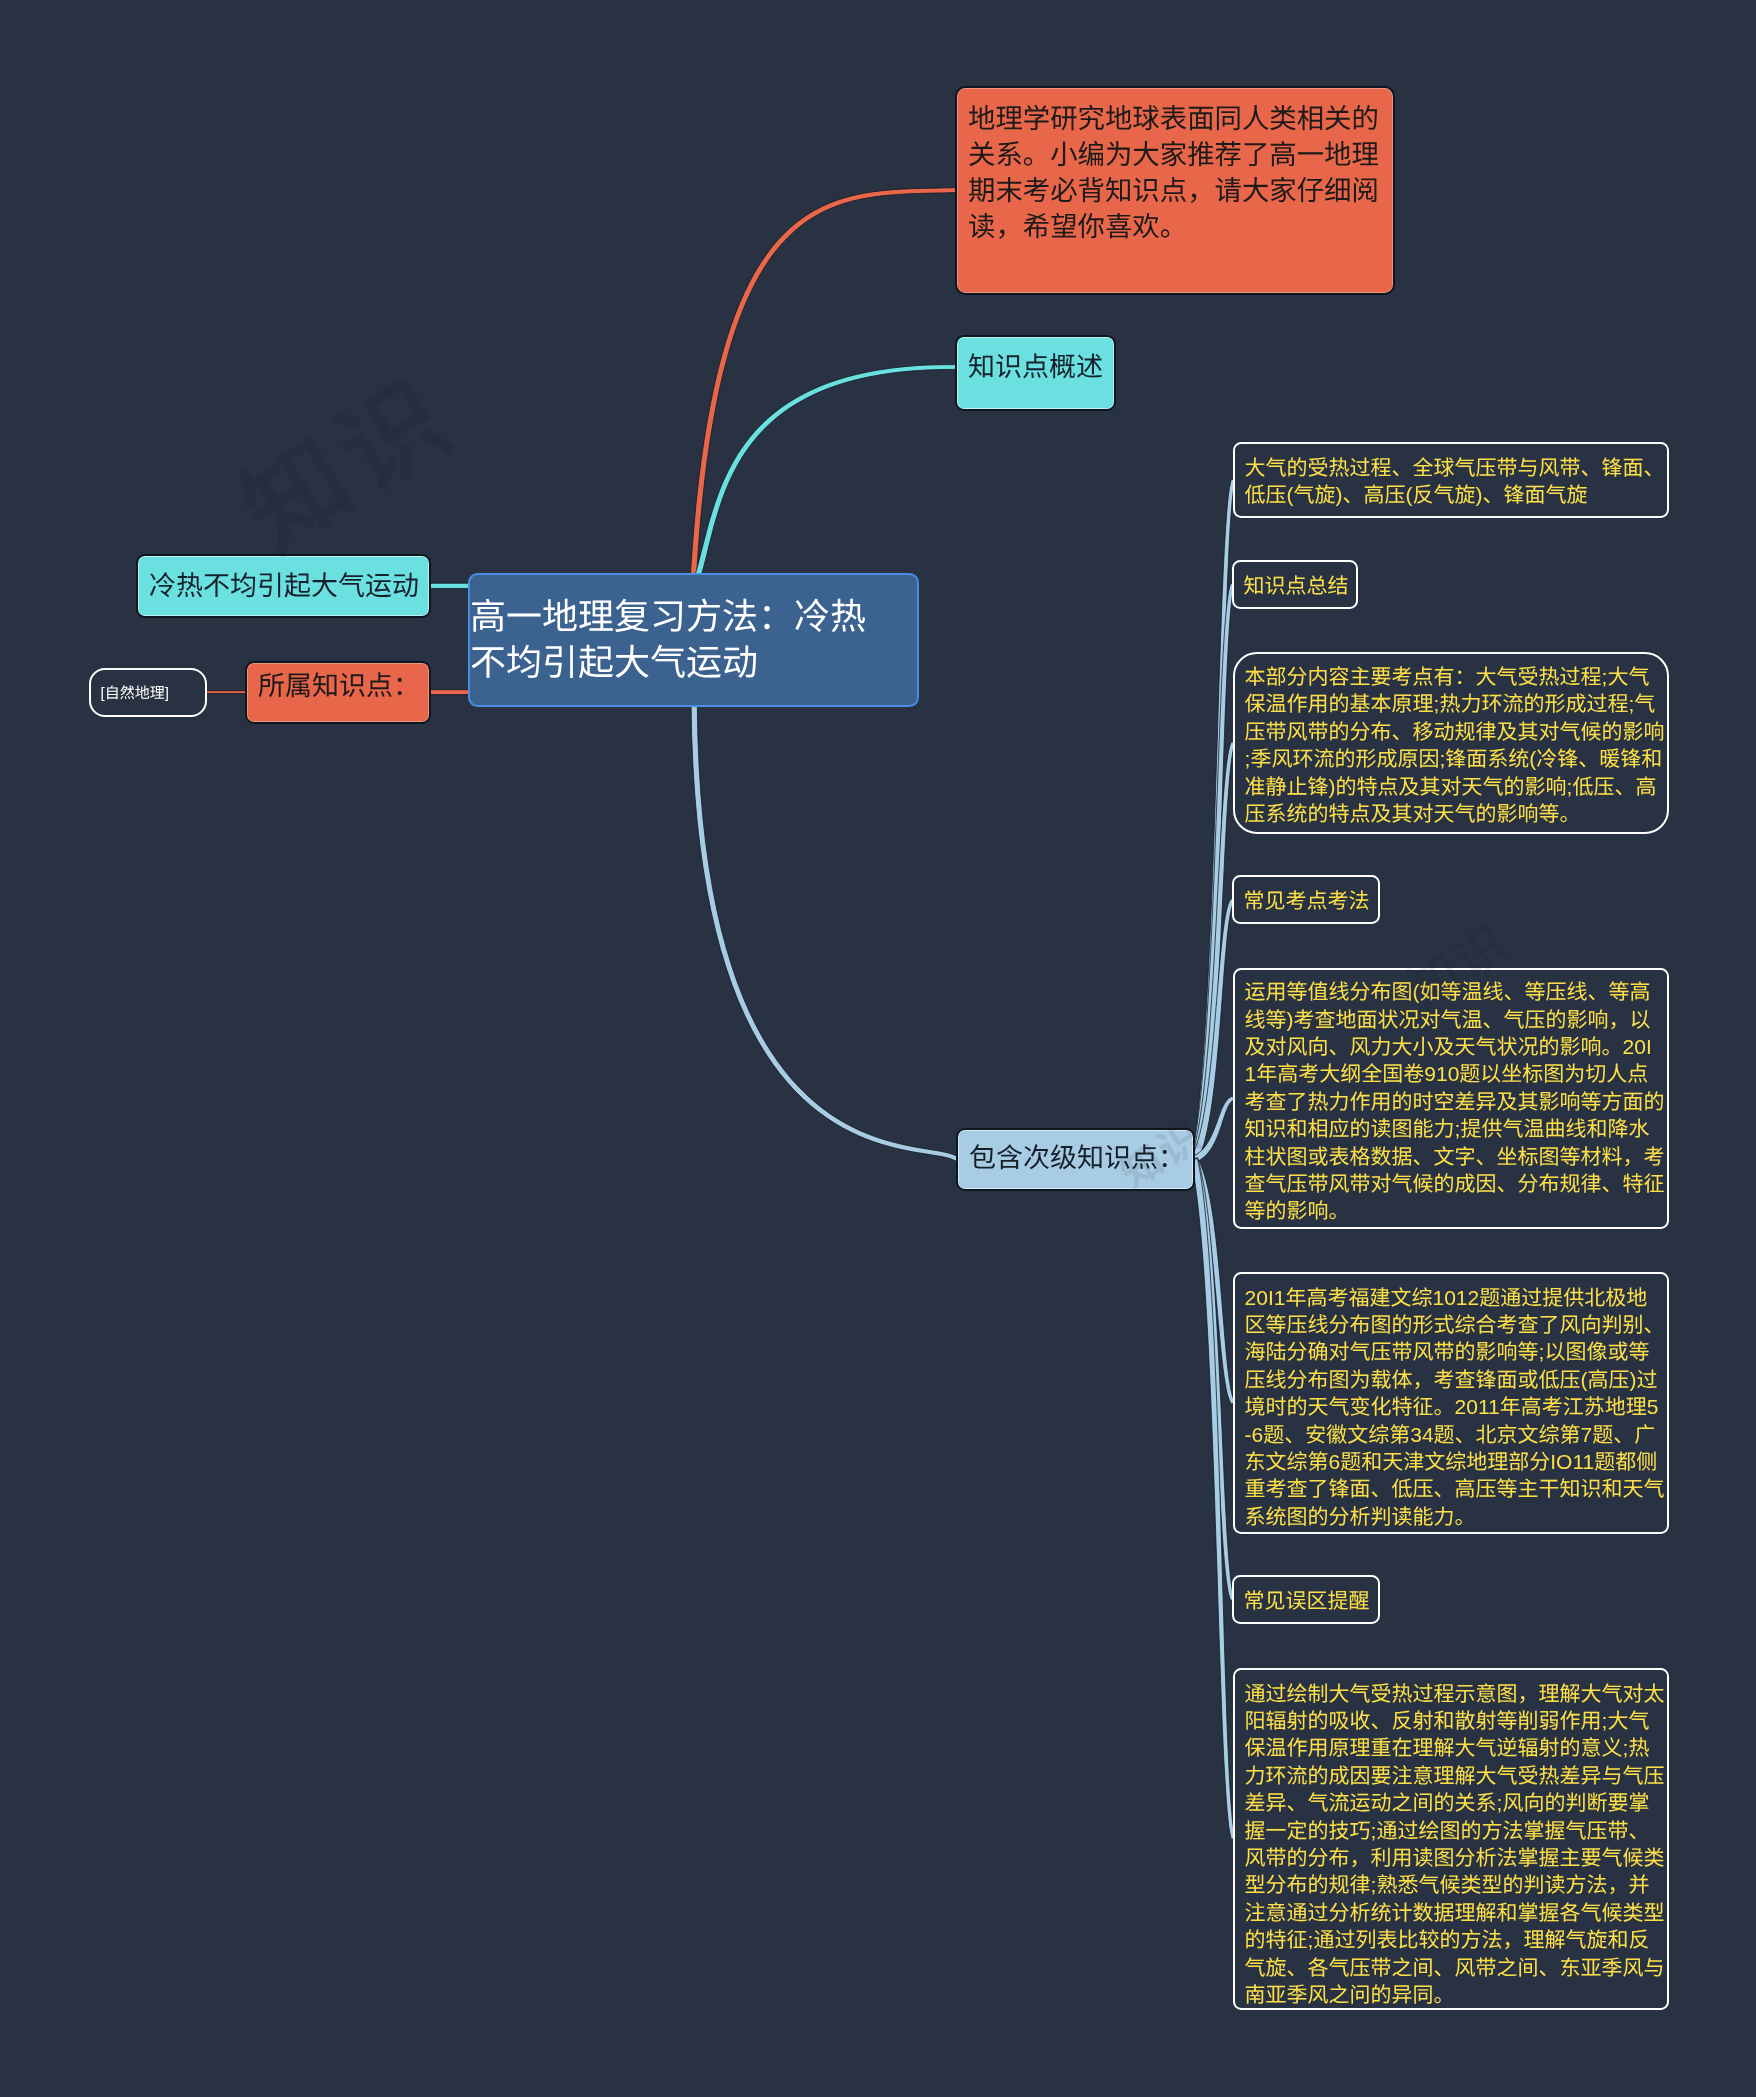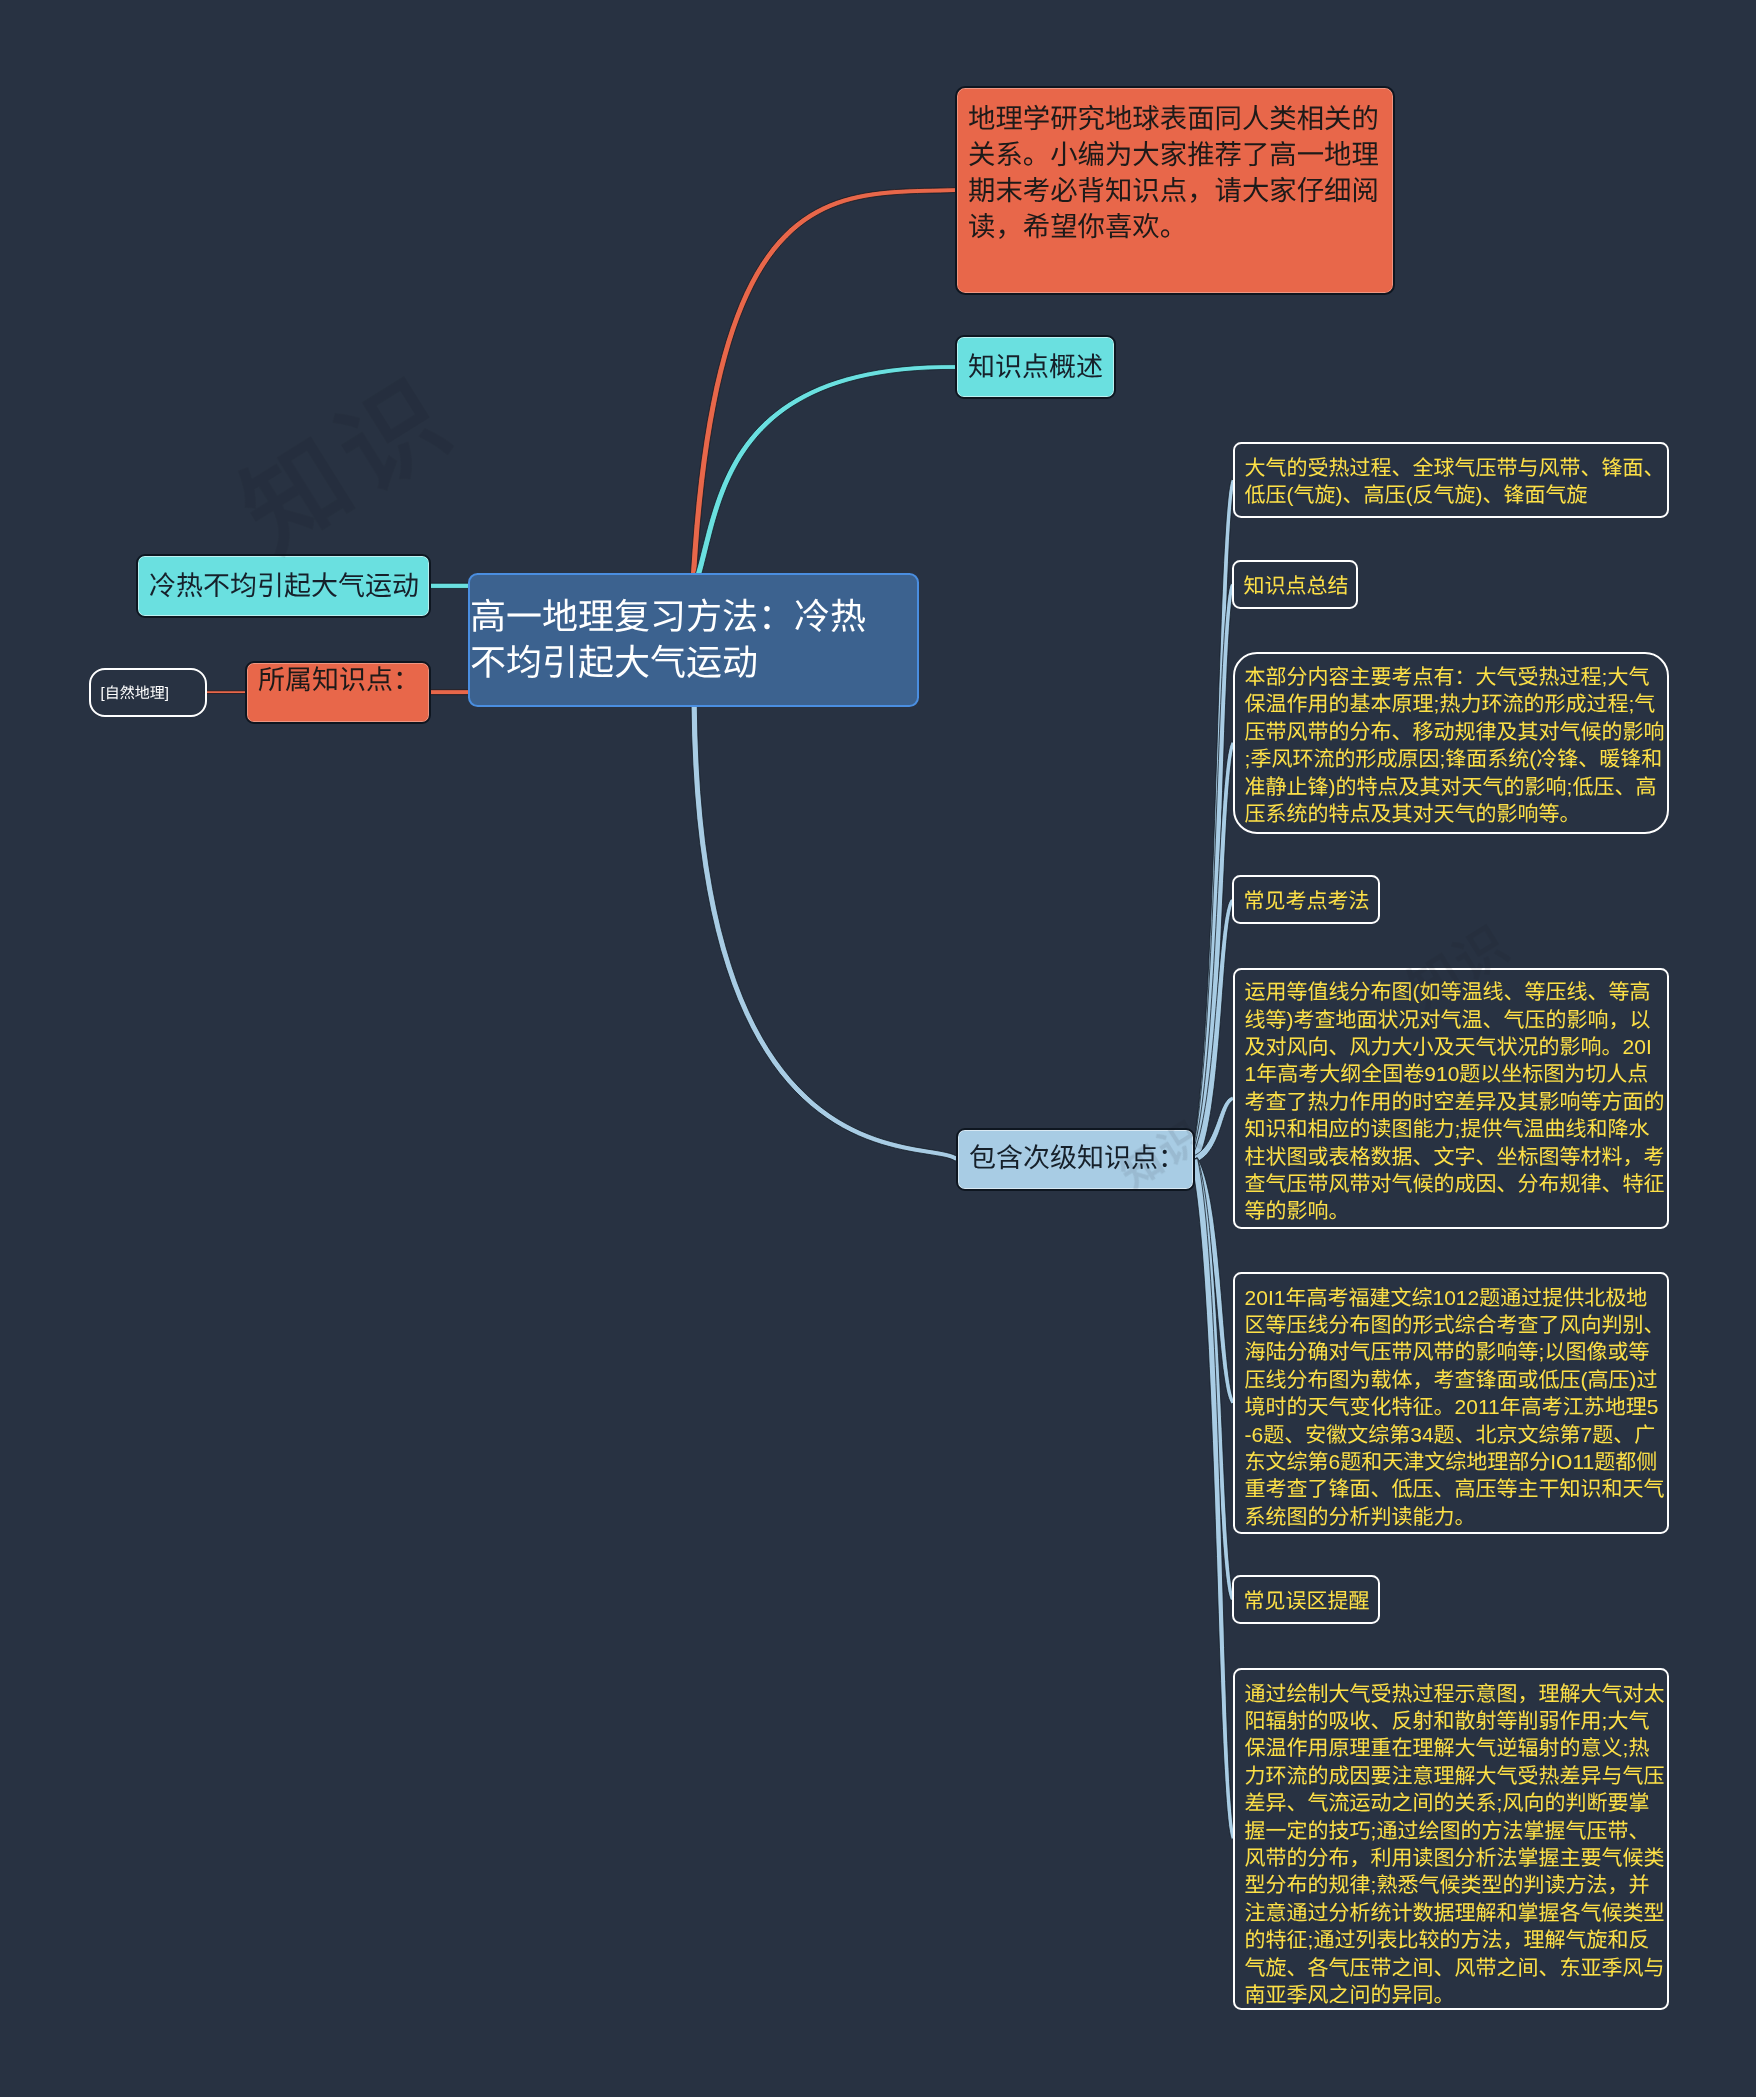"知识点概述" div.node { height: 64px -> 76px }
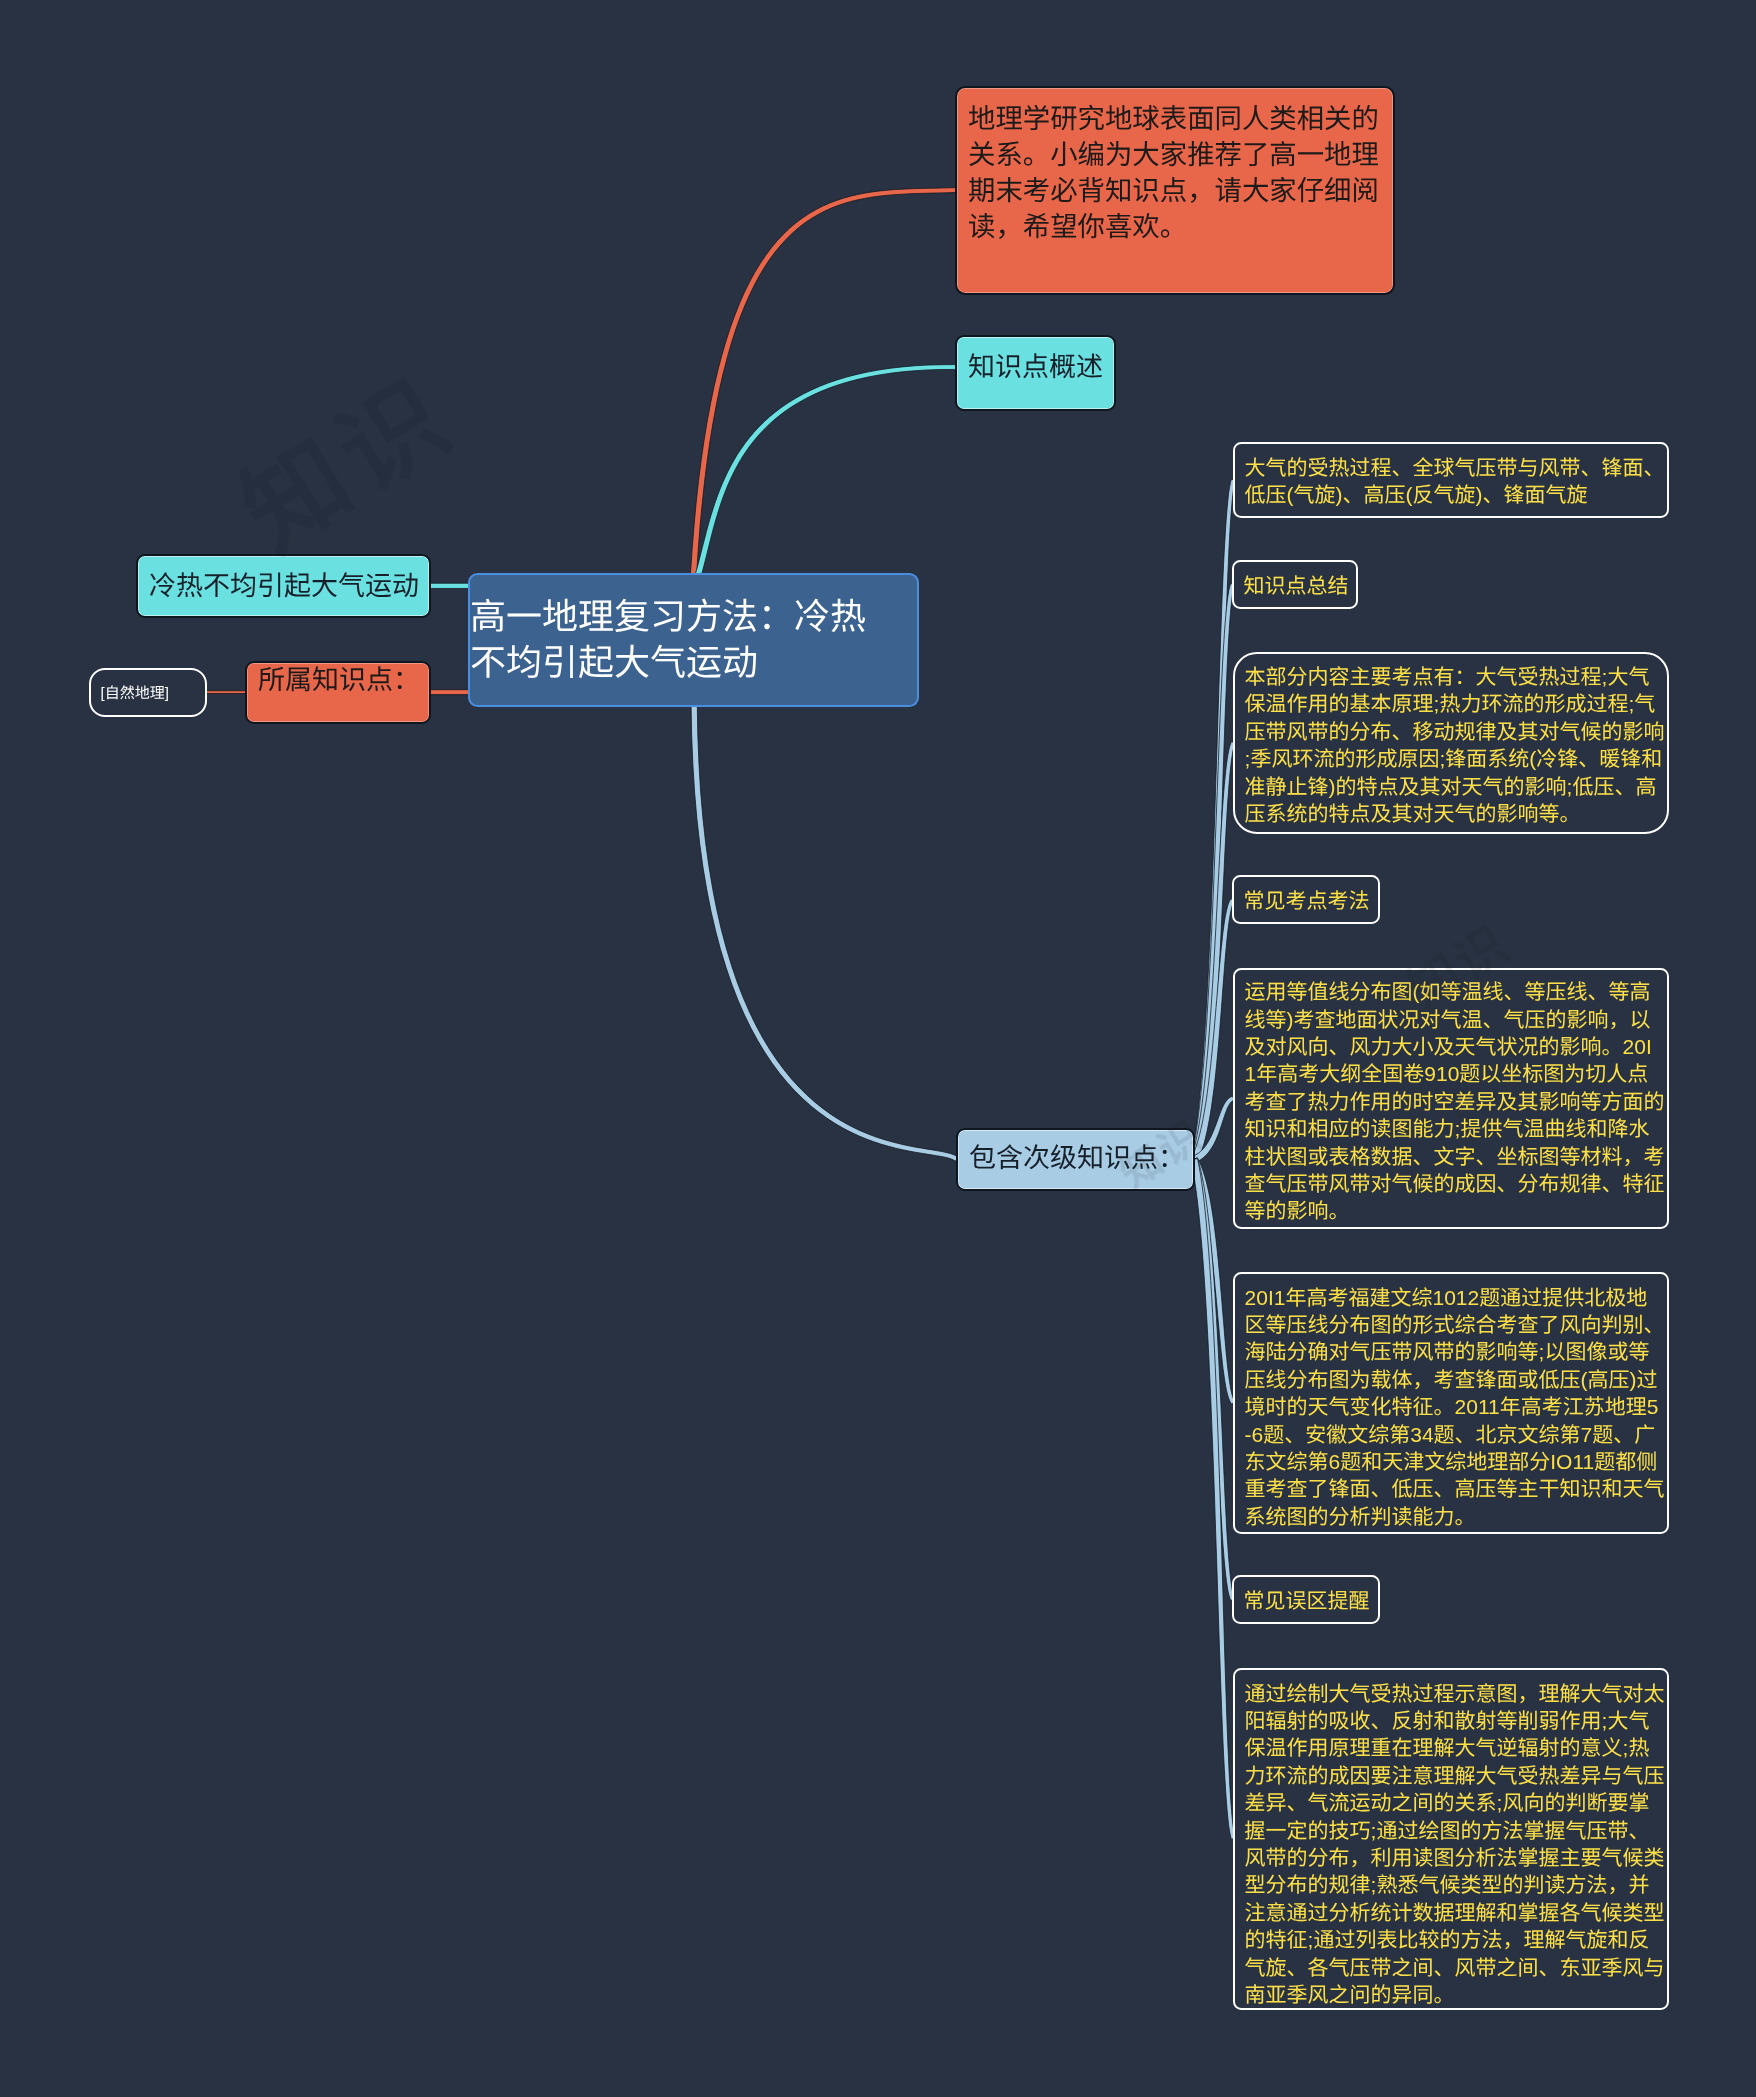"所属知识点：" div.txt { top: 0 -> 6px }
